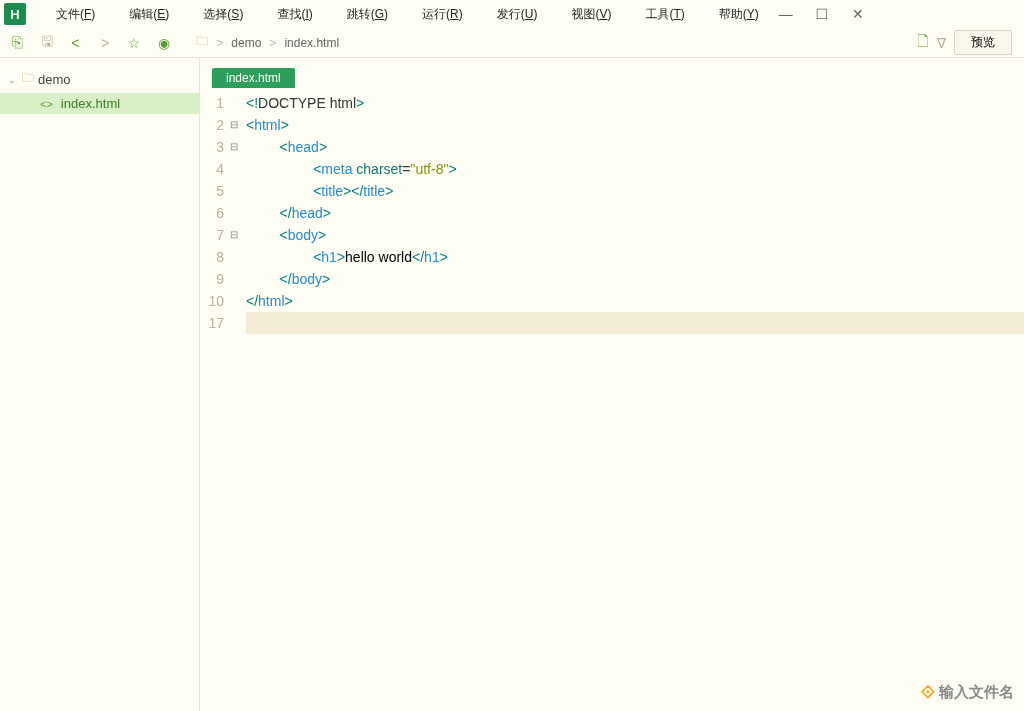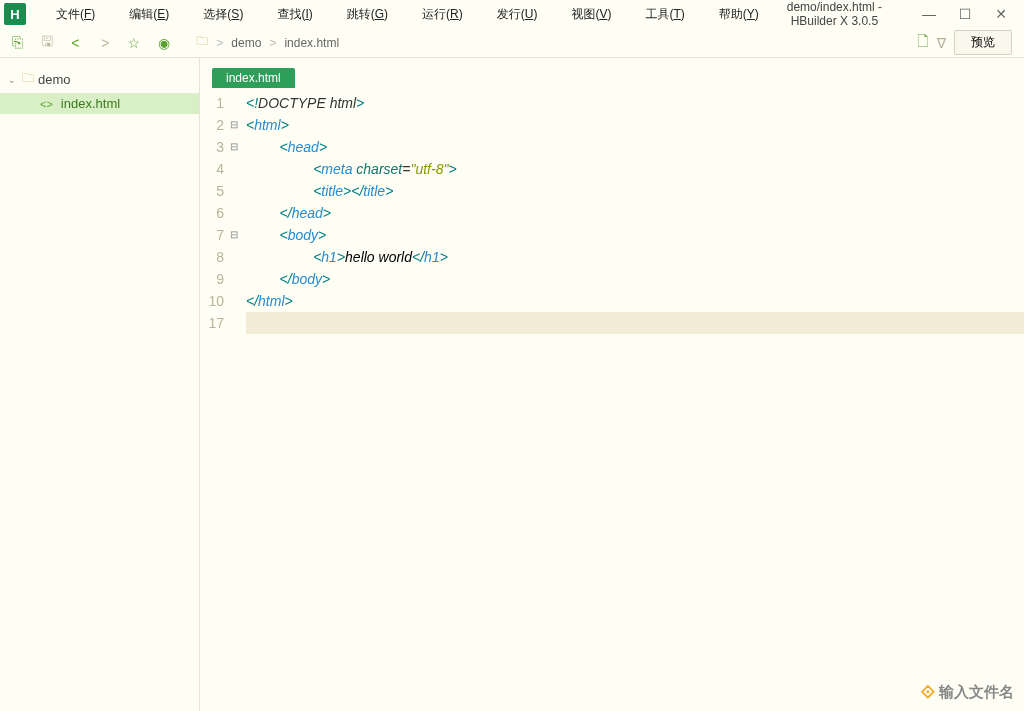"demo/index.html - HBuilder X 3.0.5" div.title-center { html: <div>demo/index.html - HBuilder X 3.0.5</div> -> none }
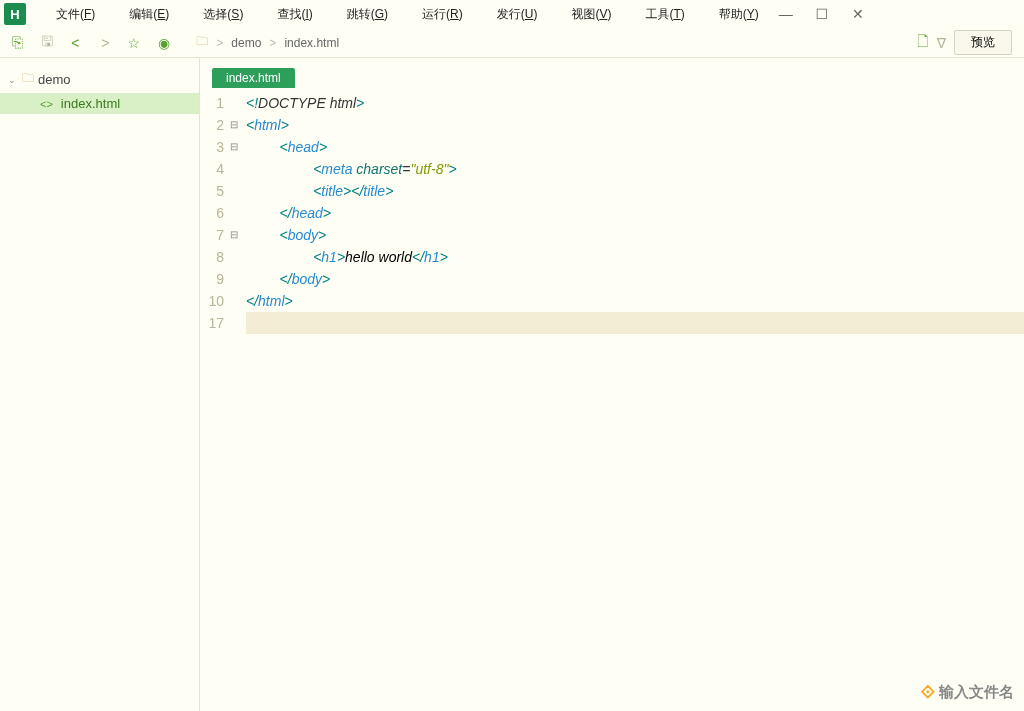"<!DOCTYPE html>" .code .row { font-style: italic -> none }
